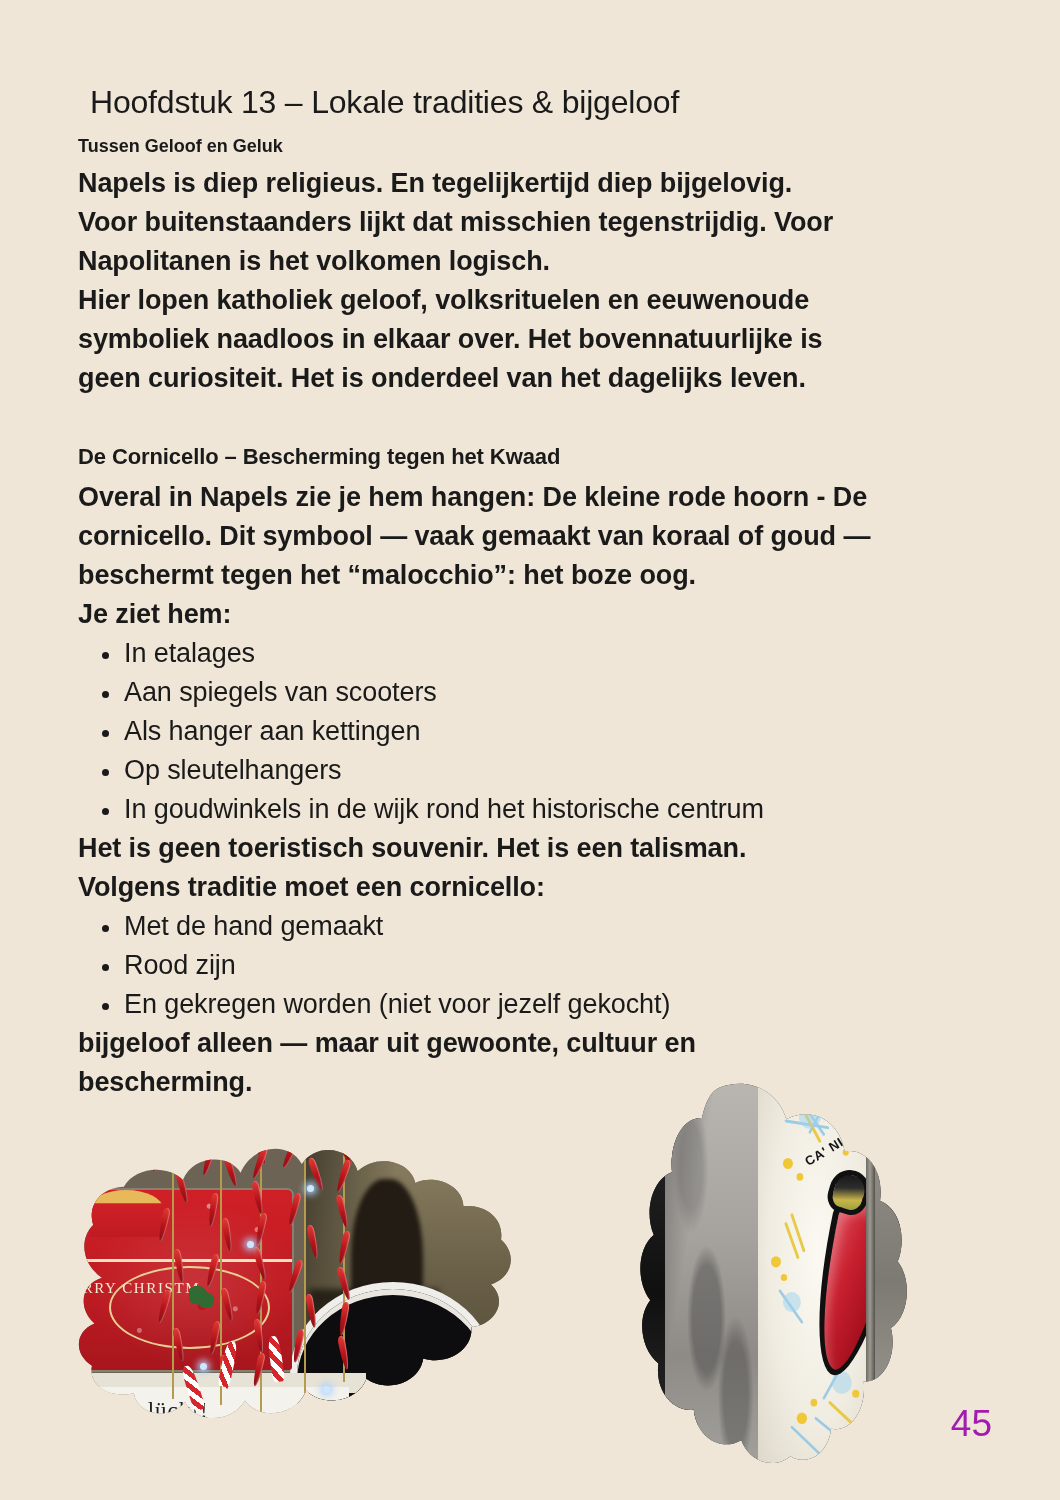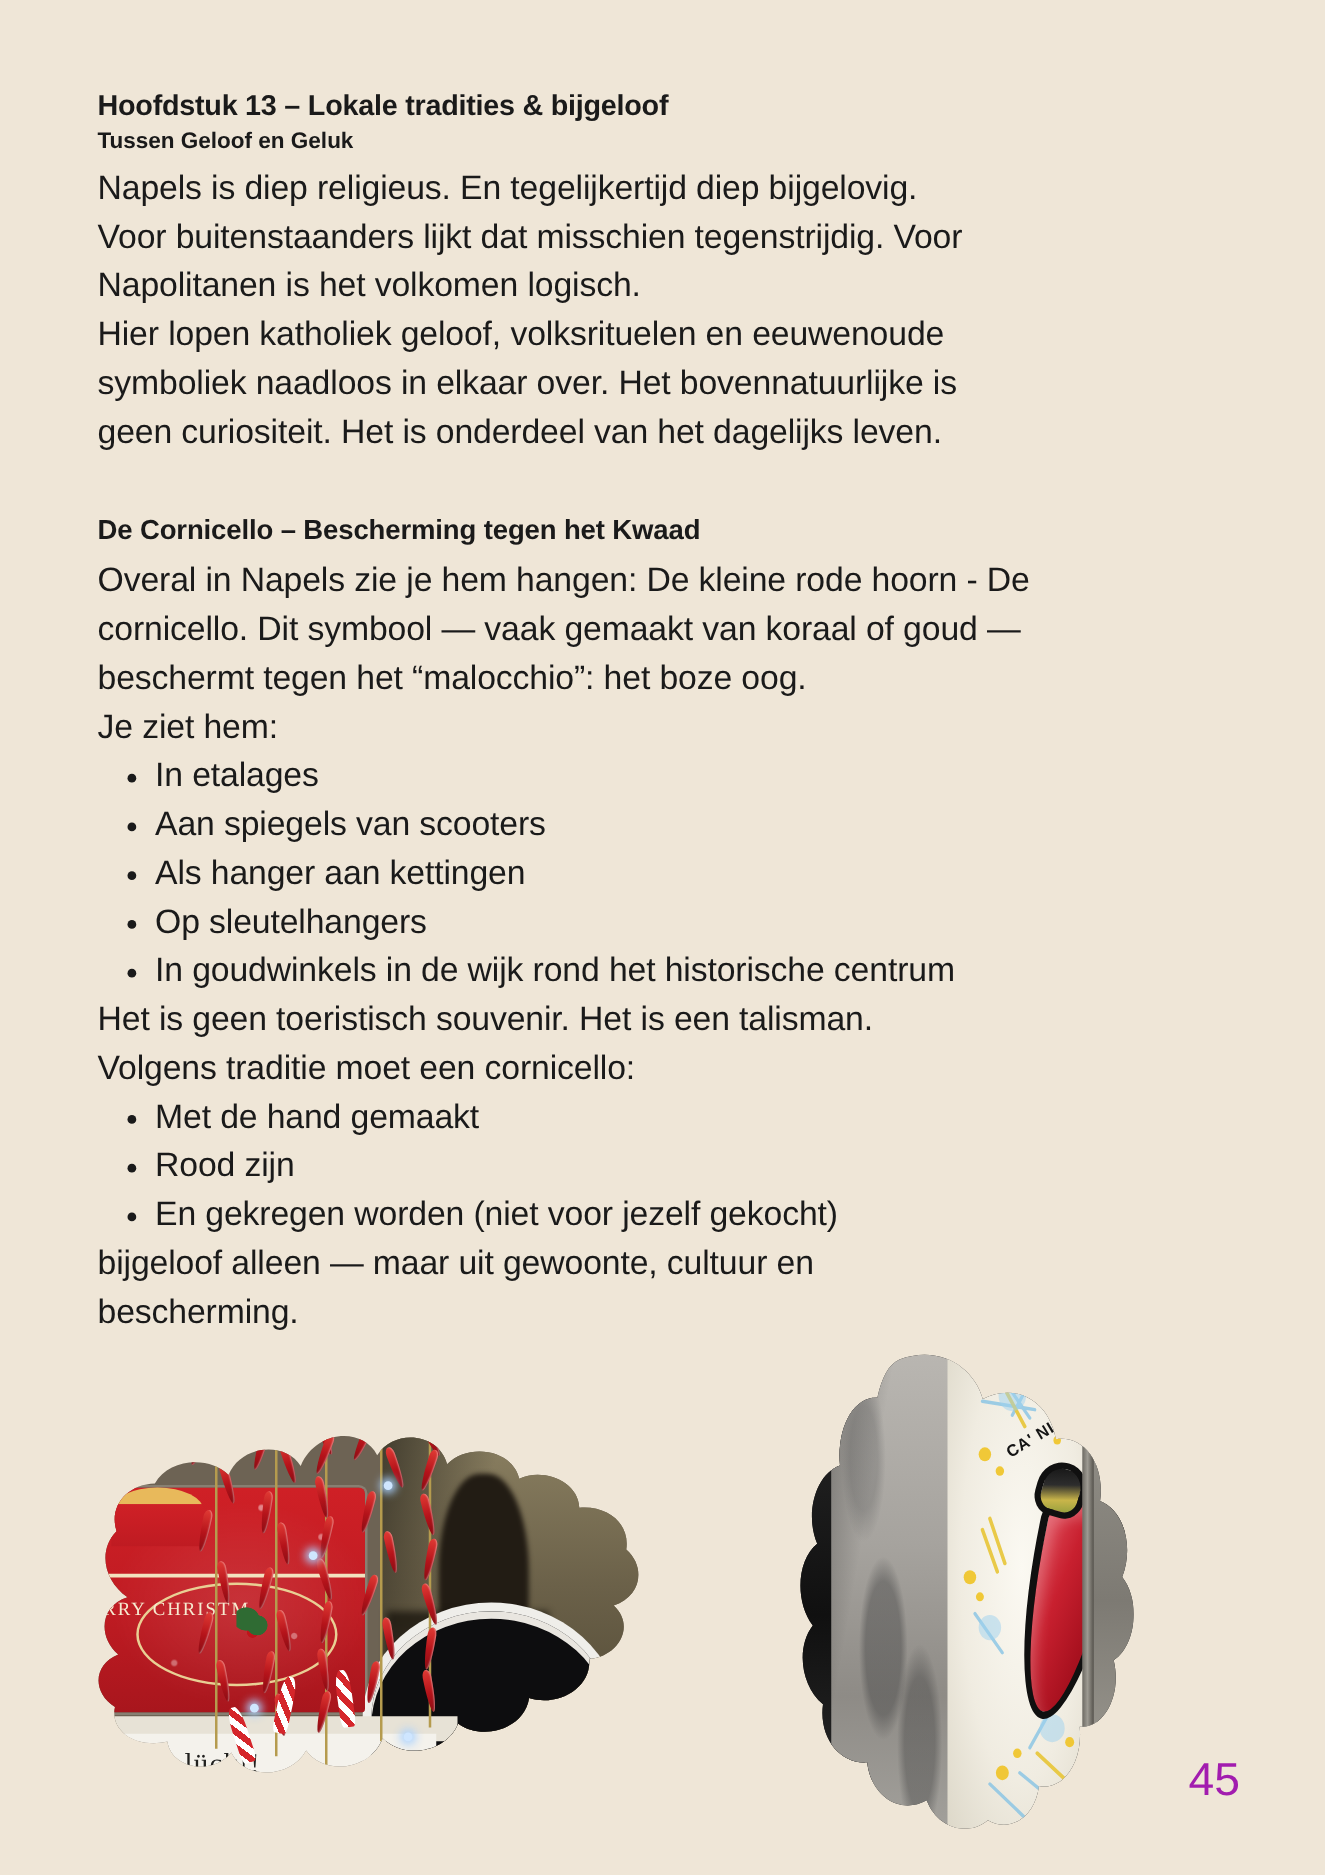"Hoofdstuk 13 – Lokale tradities" .chapter-title { font-size: 23px -> 32px; font-weight: bold -> normal; margin: 0 -> 12px }
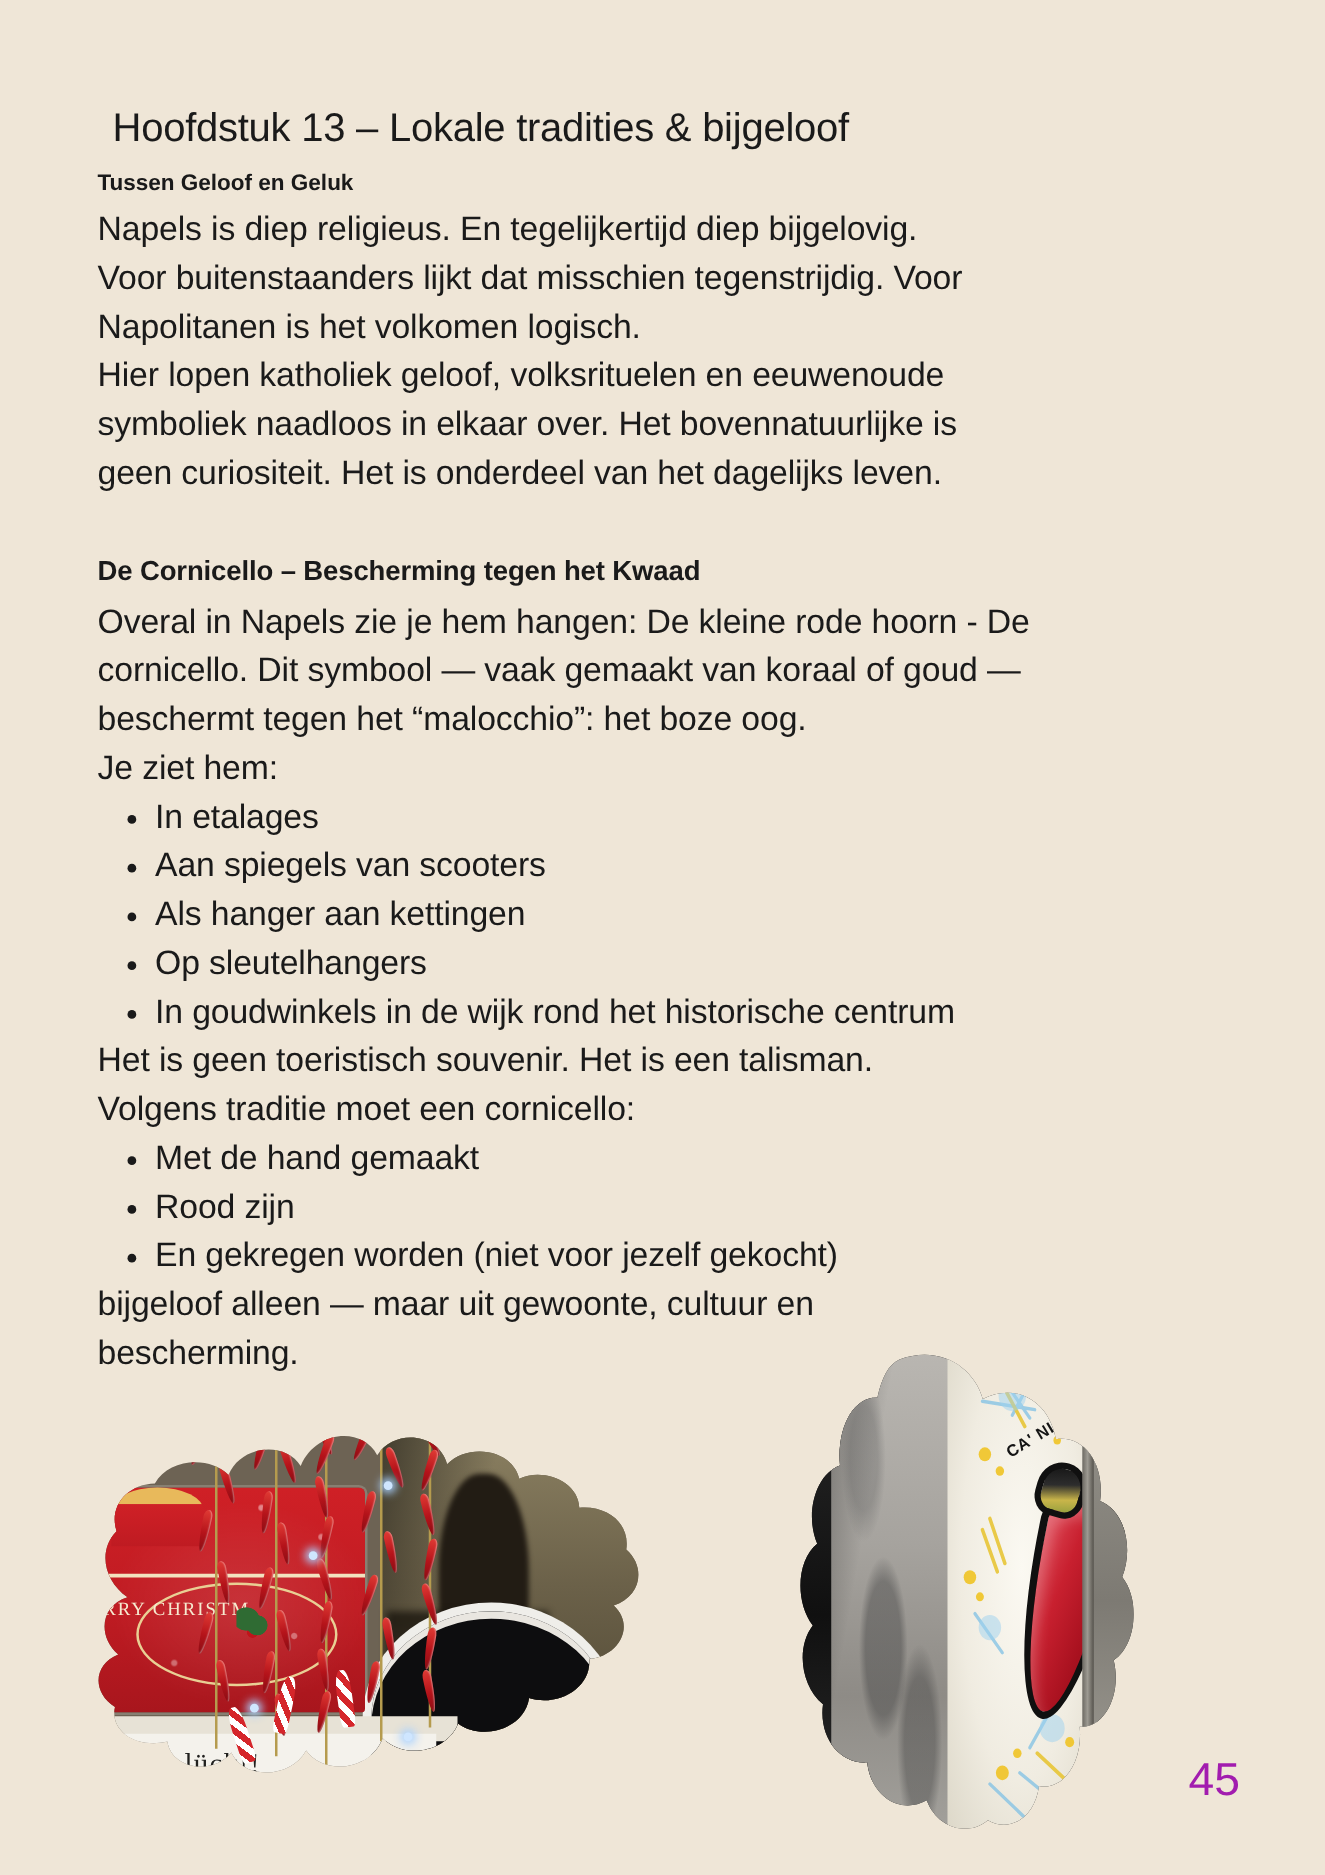"Napels is diep religieus. En" .body-line { font-weight: normal -> bold }
